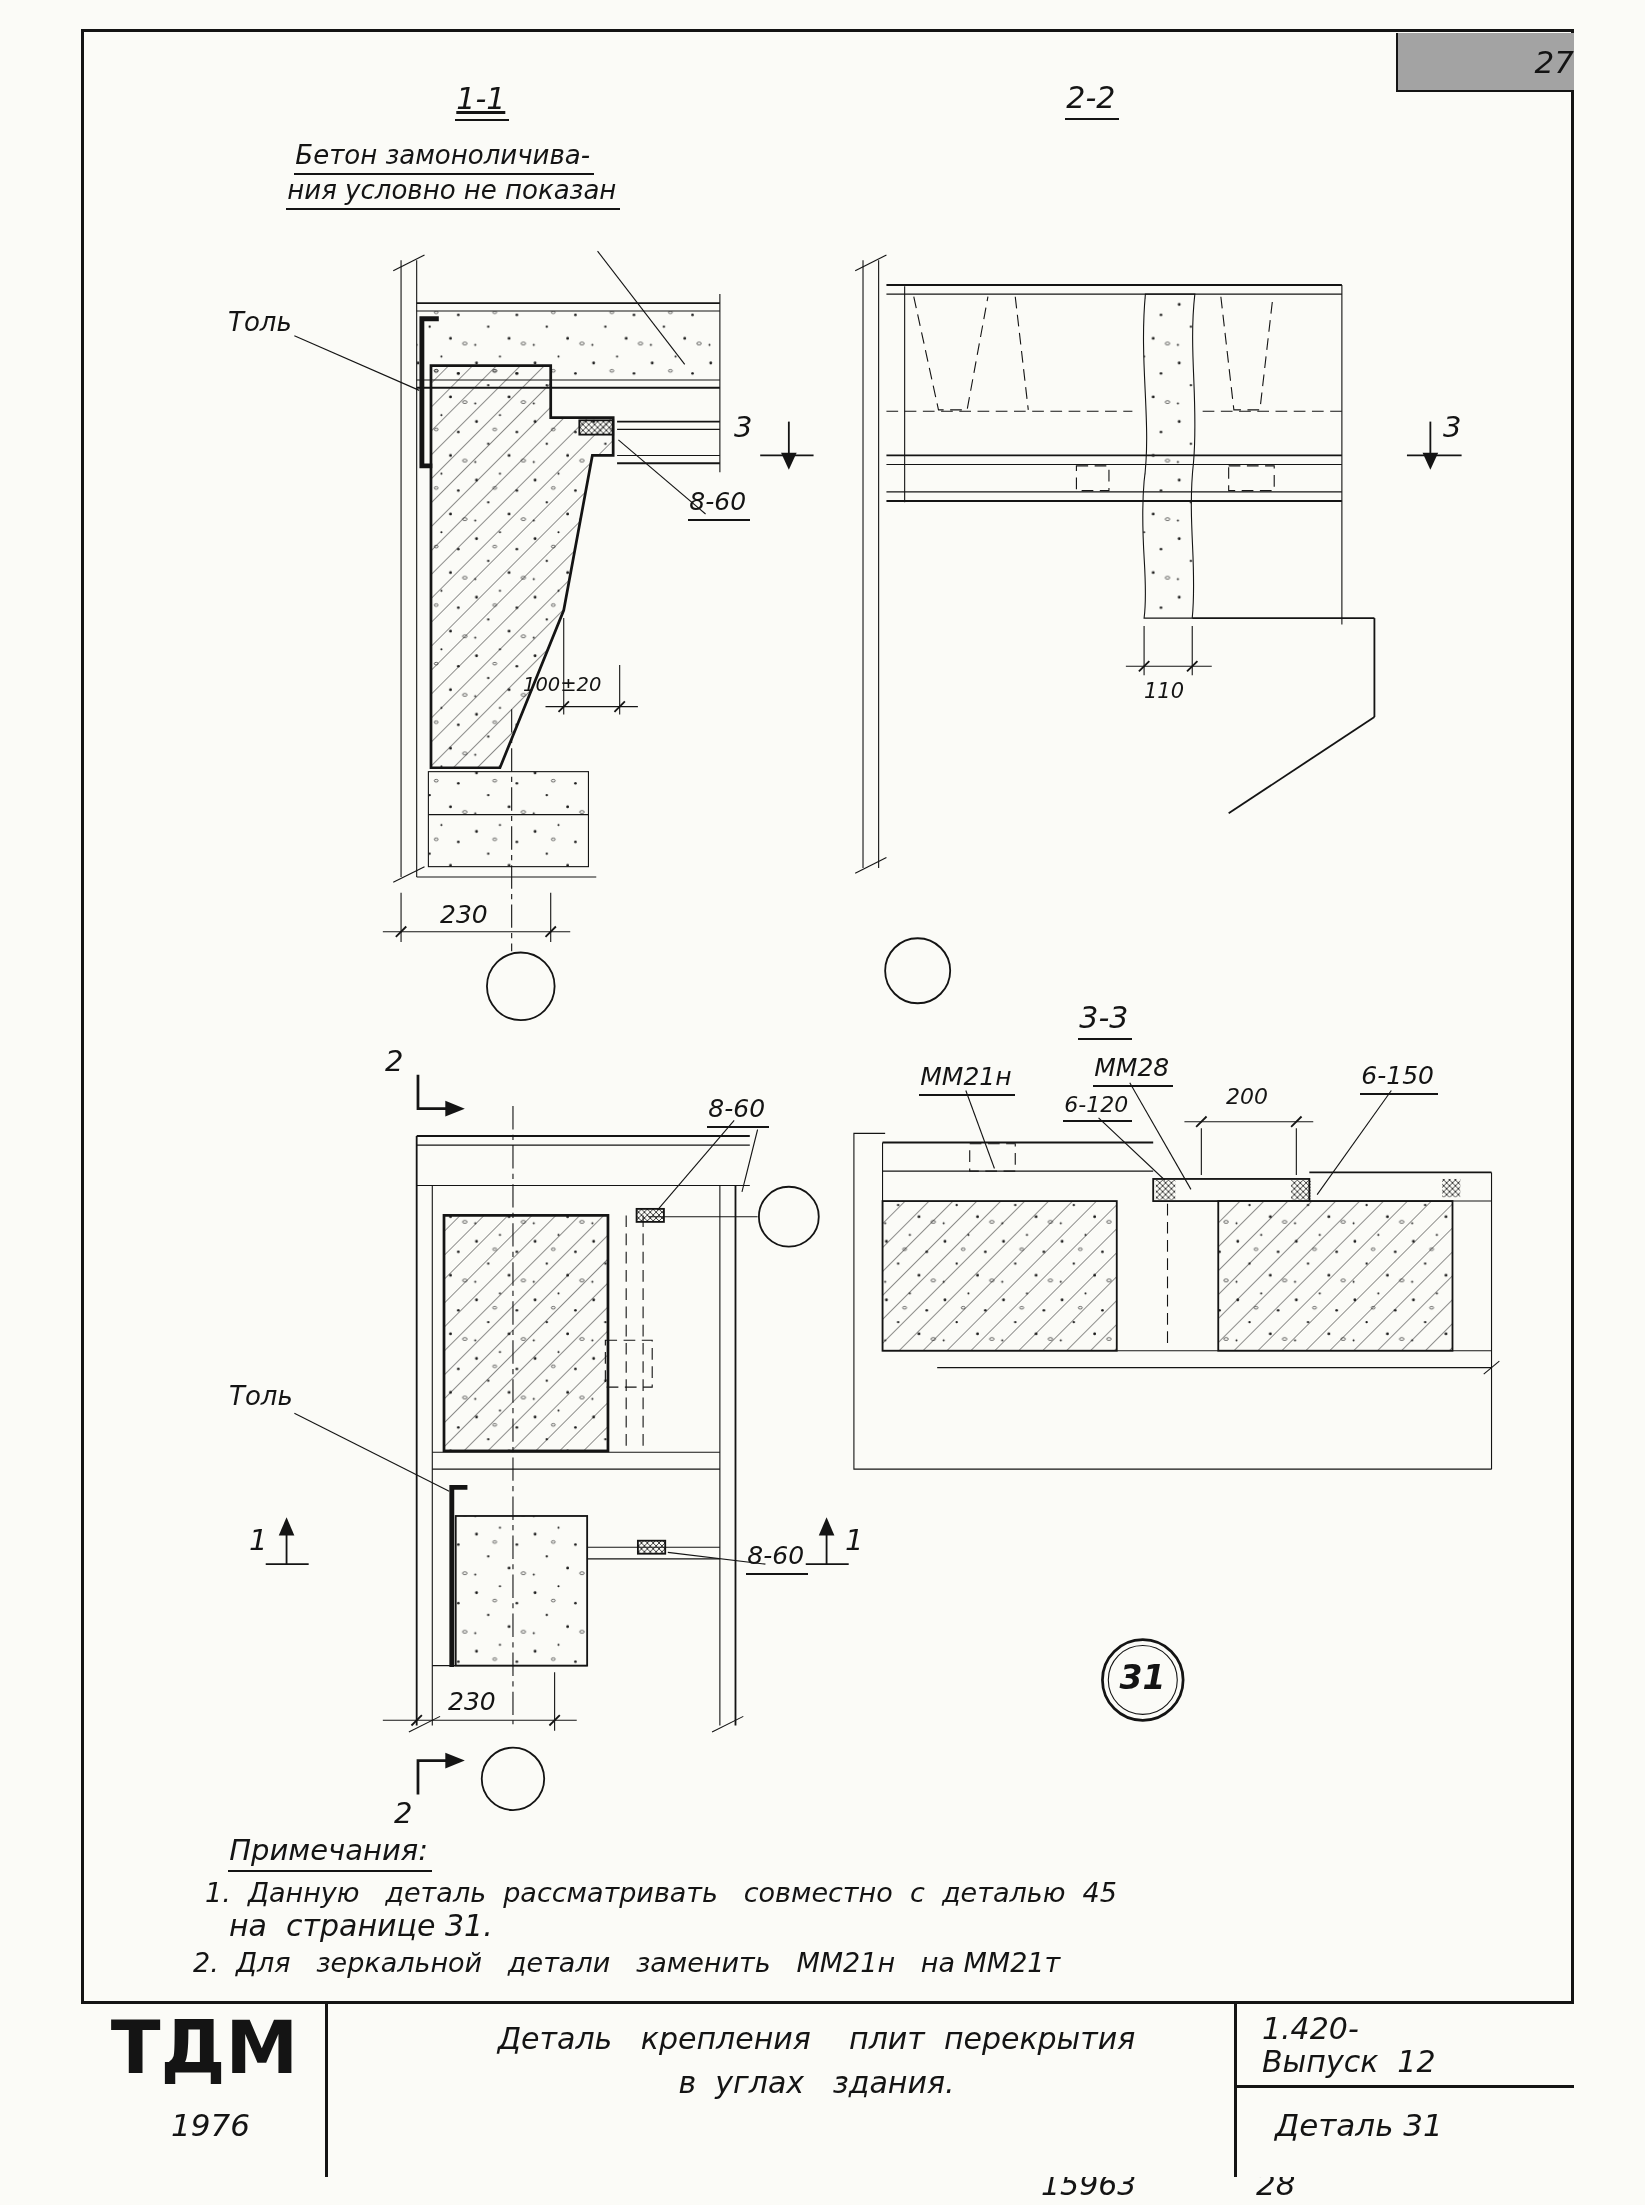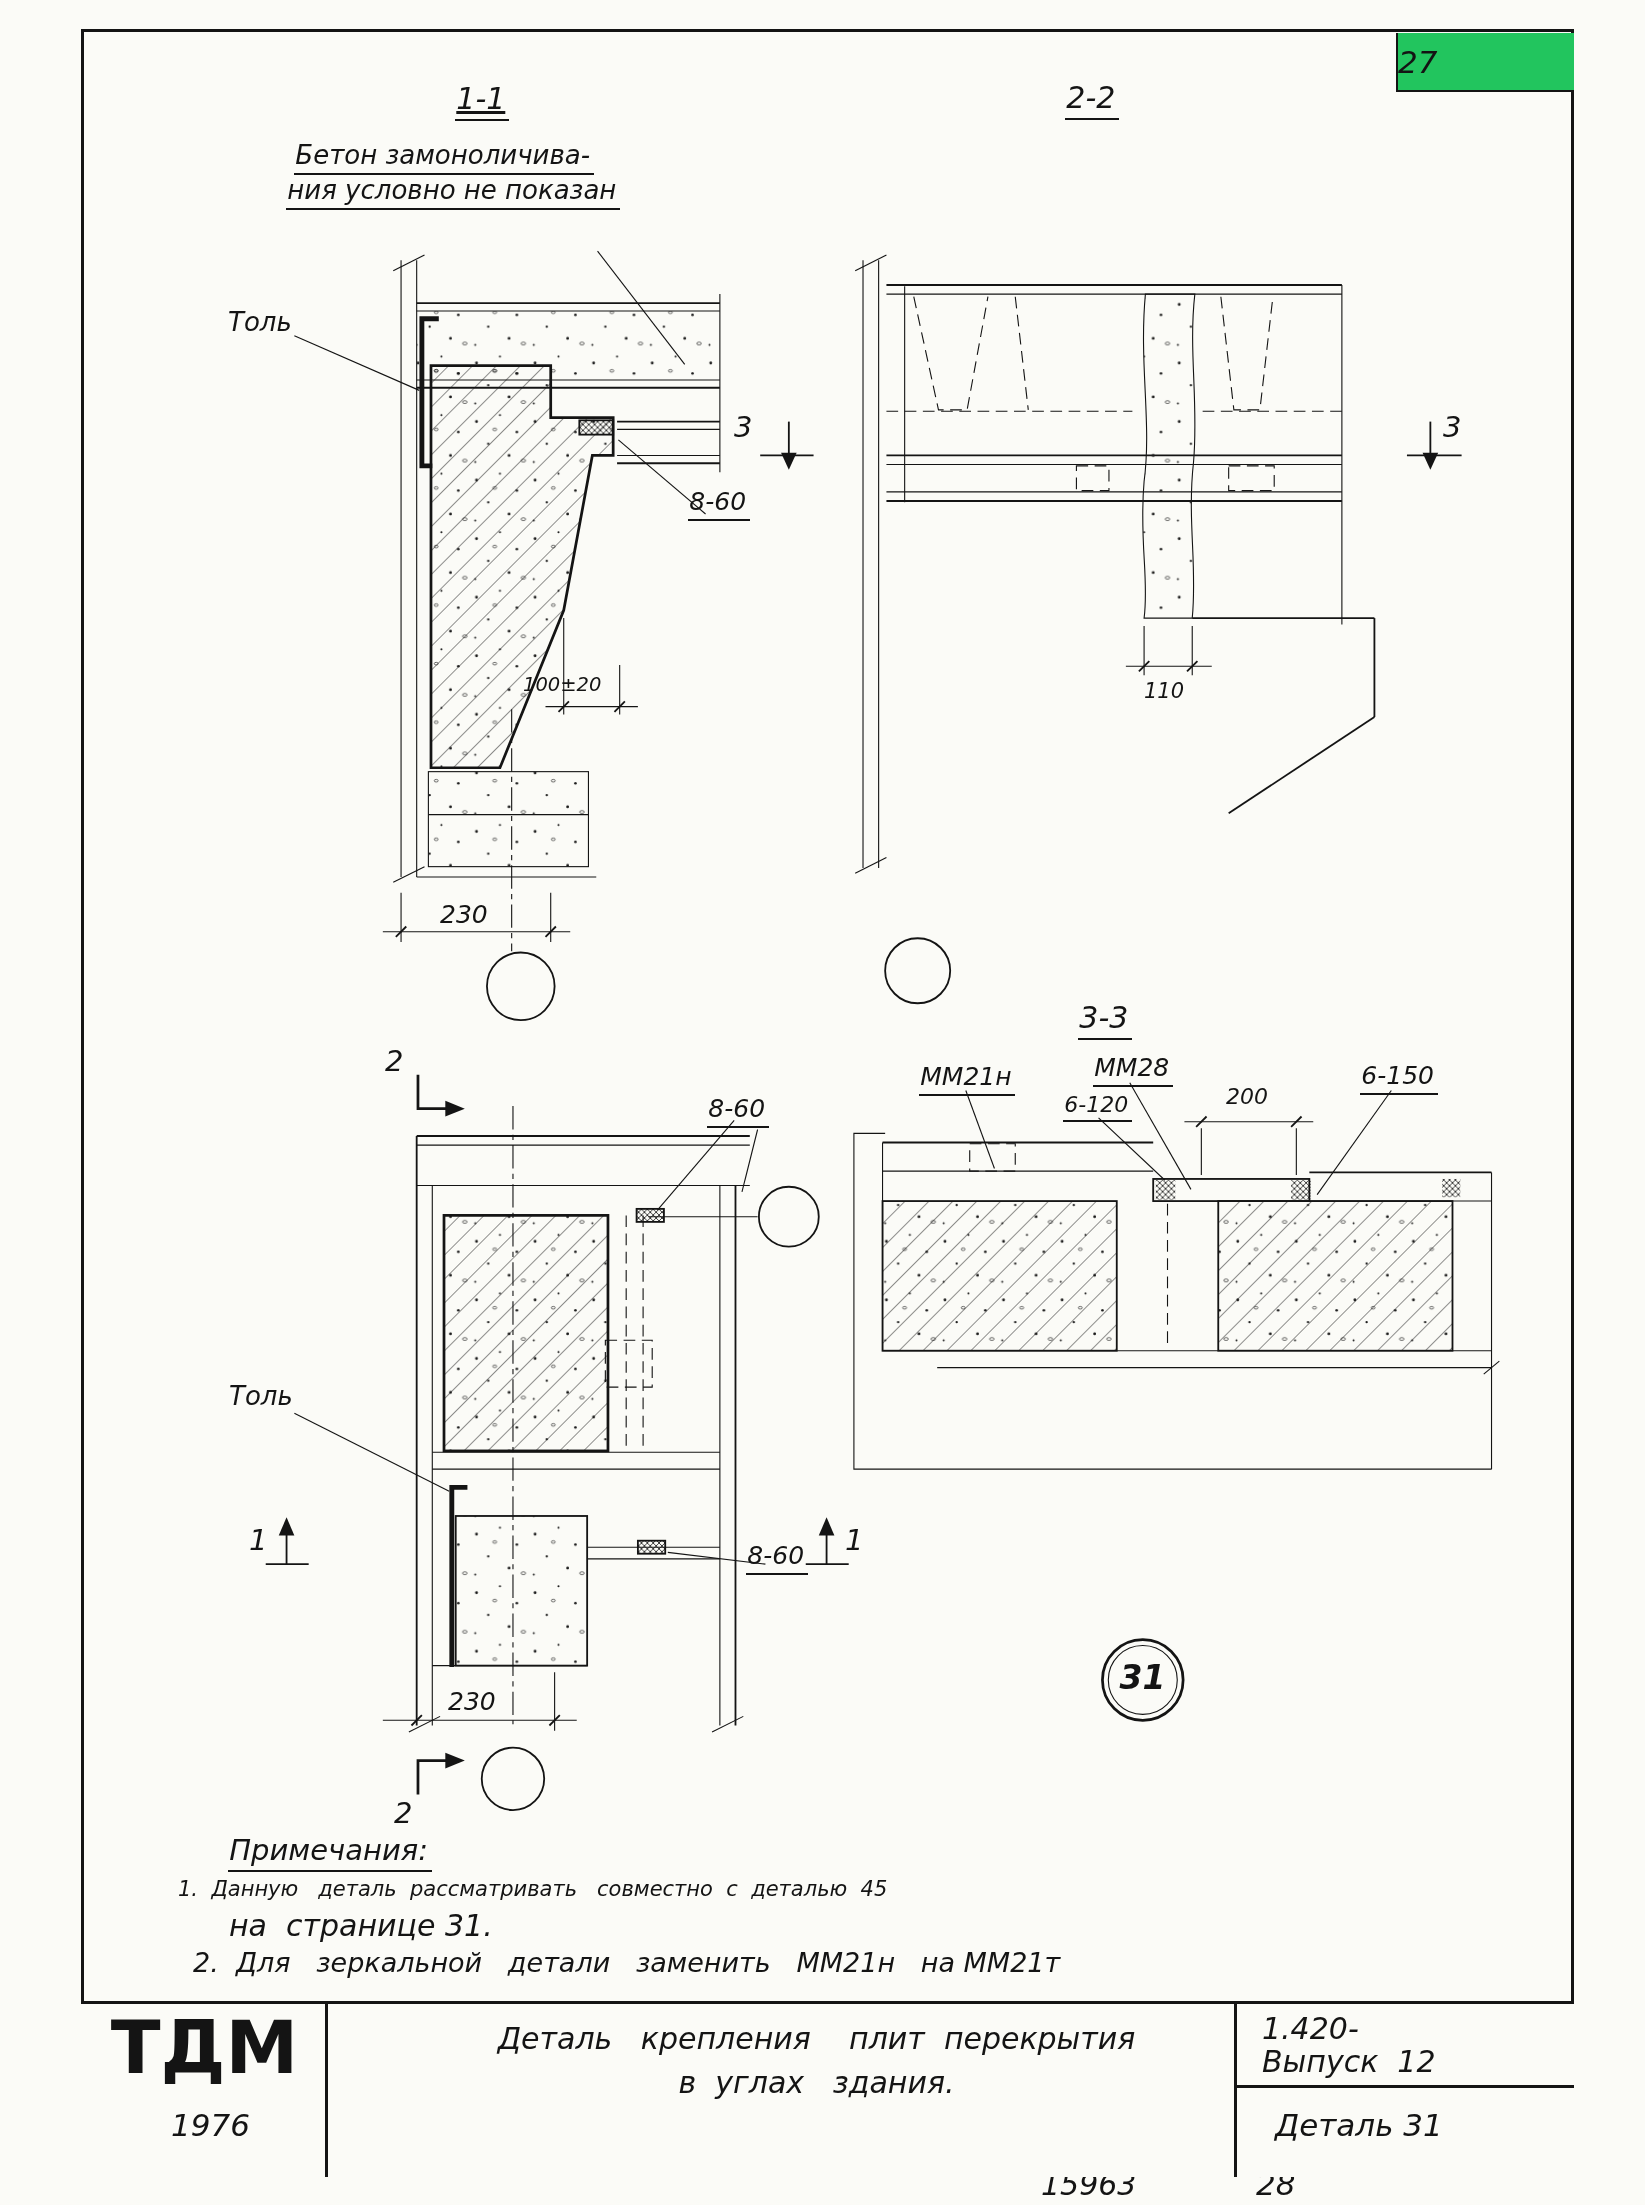"27" .pnbox { background: #22c55e -> #a3a3a3; justify-content: flex-start -> flex-end }
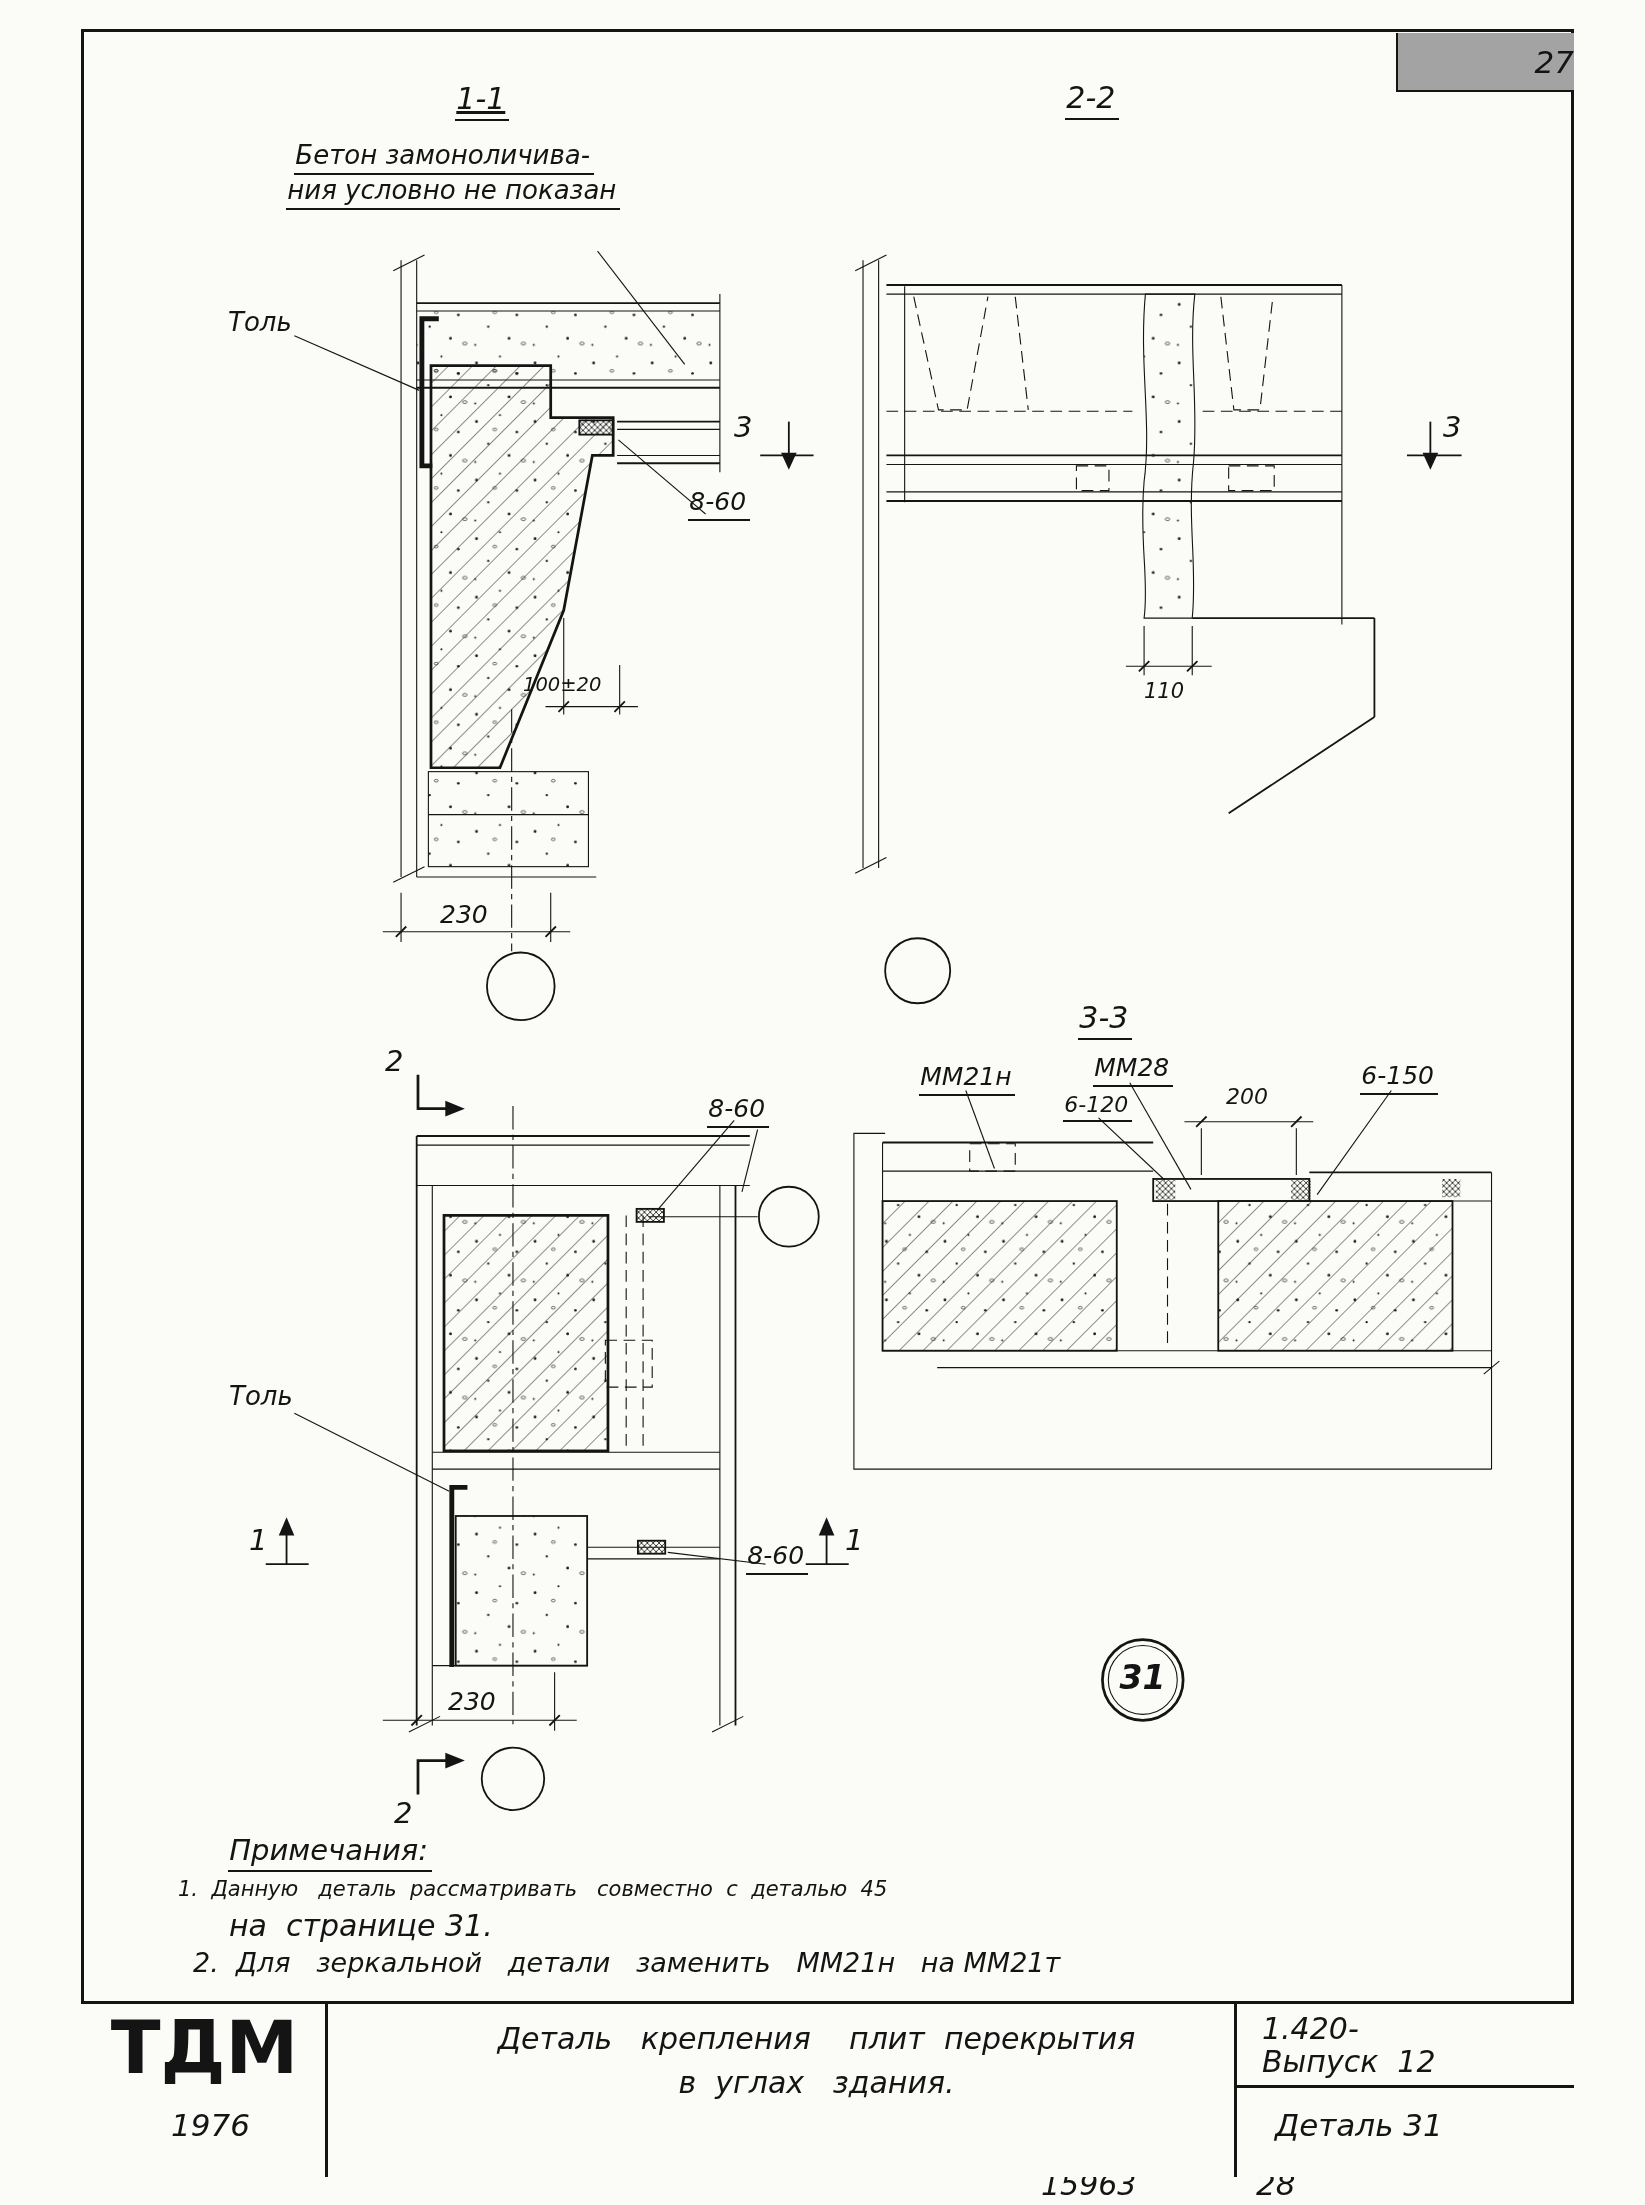"1. Данную деталь рассматривать совместно" div.lbl { font-size: 21px -> 27px; left: 178px -> 205px }
